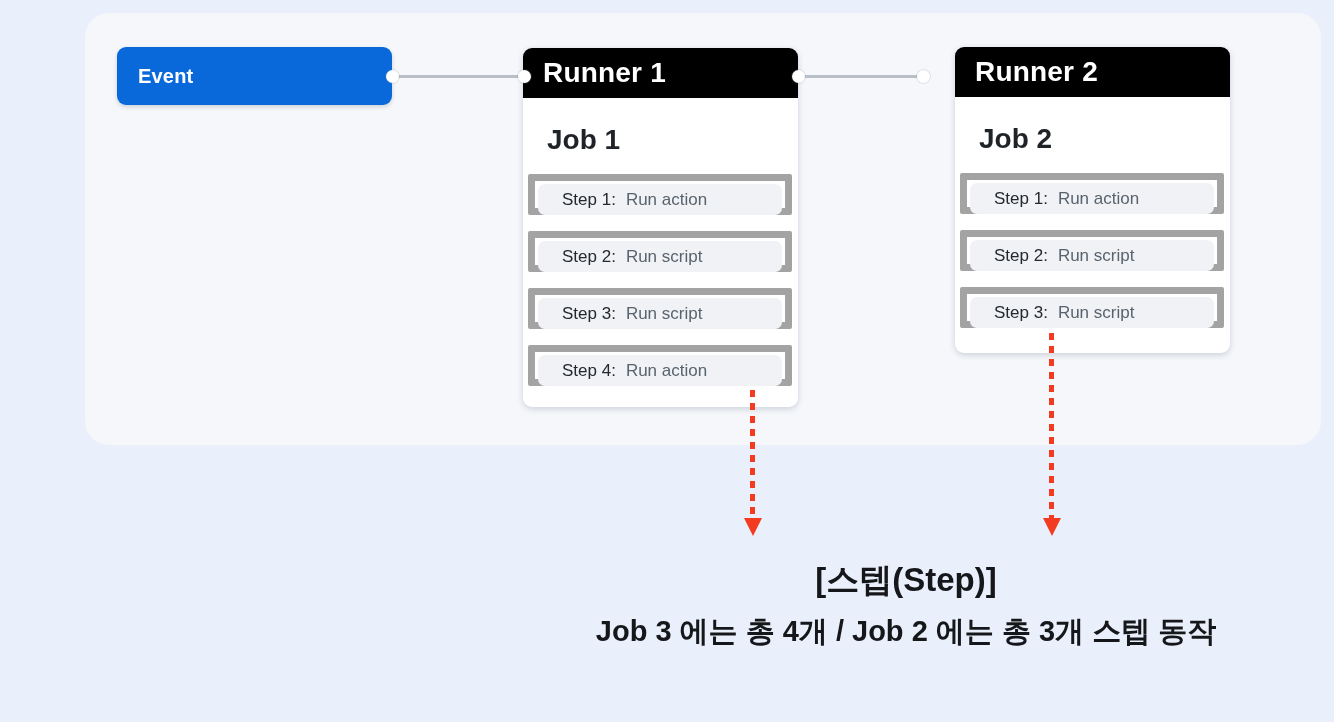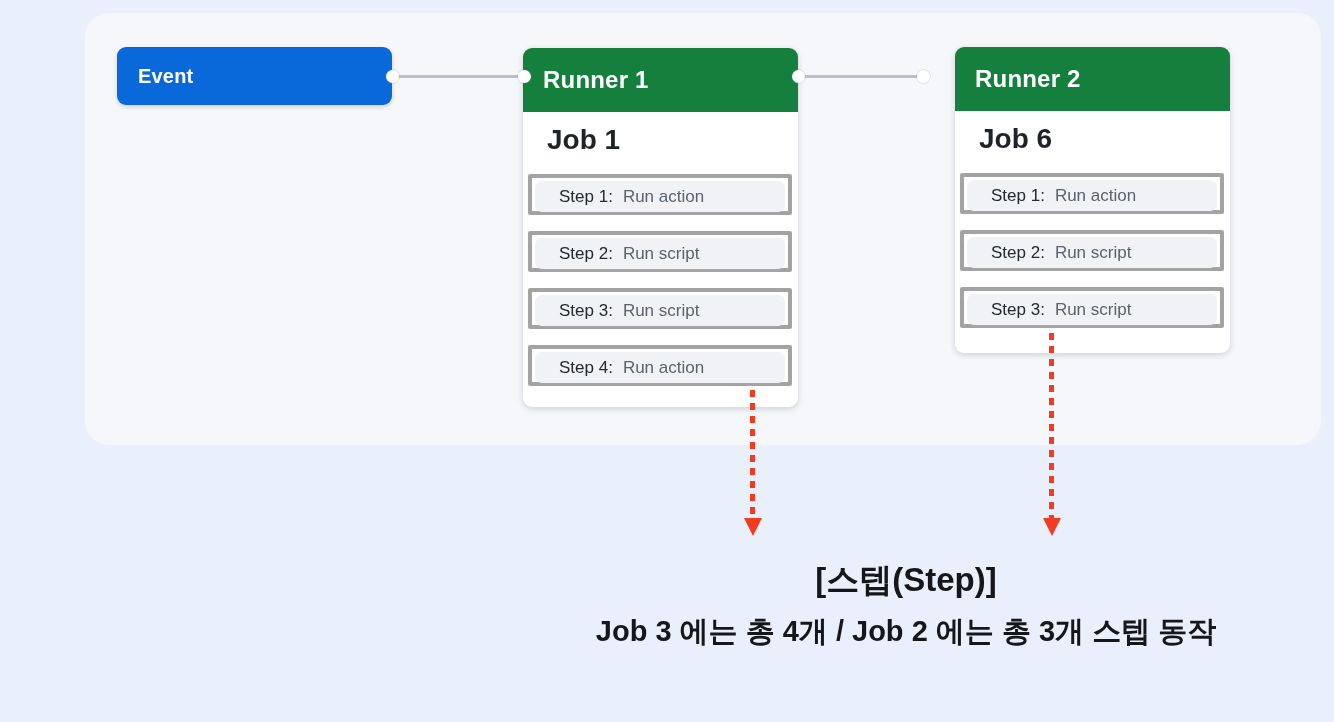"Runner 1" .runner-header { background: #15803d -> #000000; font-size: 24px -> 28px; height: 64px -> 50px }
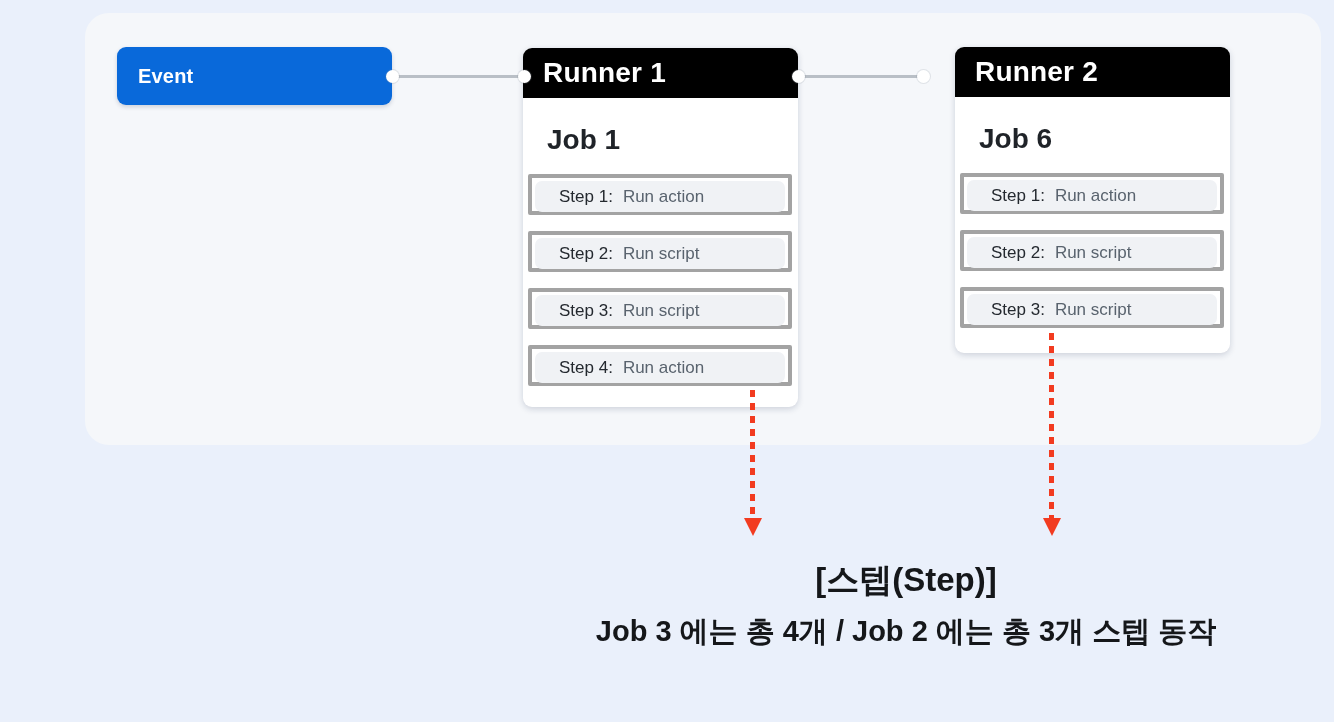"Job 6" div.job-title { text: 6 -> 2 }
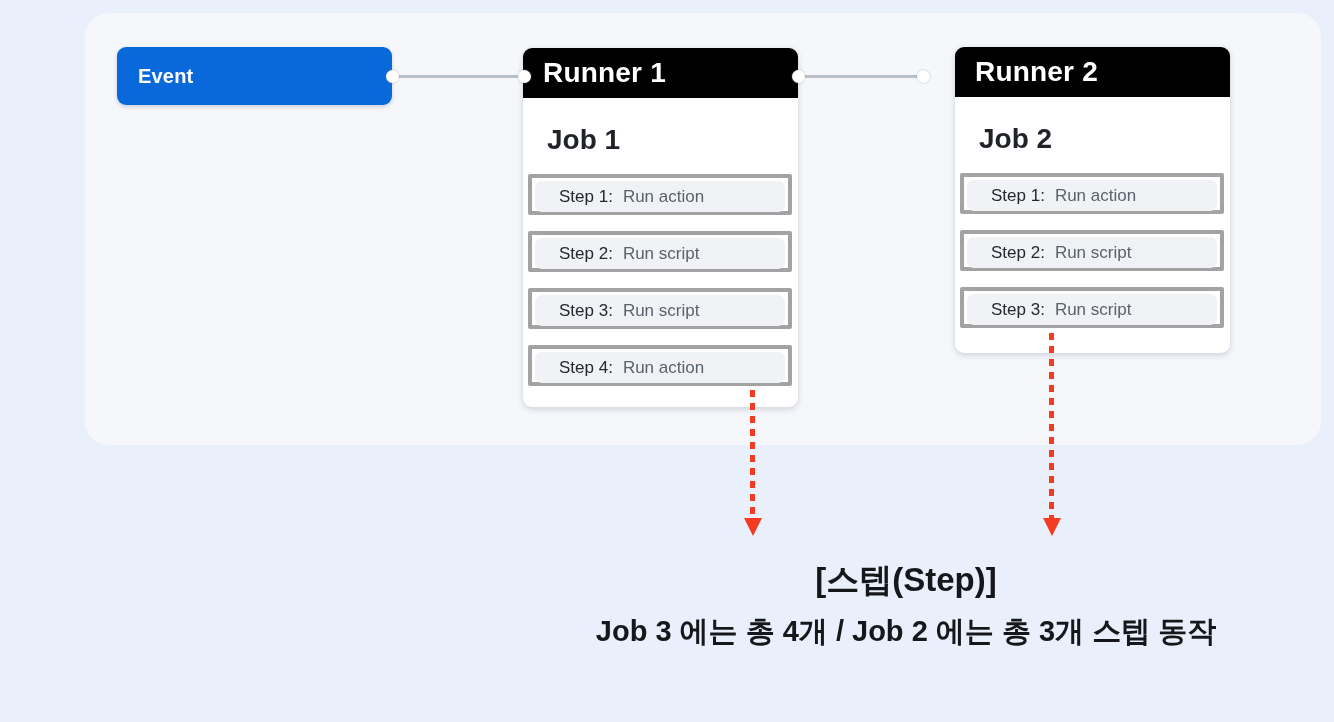"Step 1:" .step { border: 4px solid #a3a3a3 -> 7px solid #a3a3a3 }
